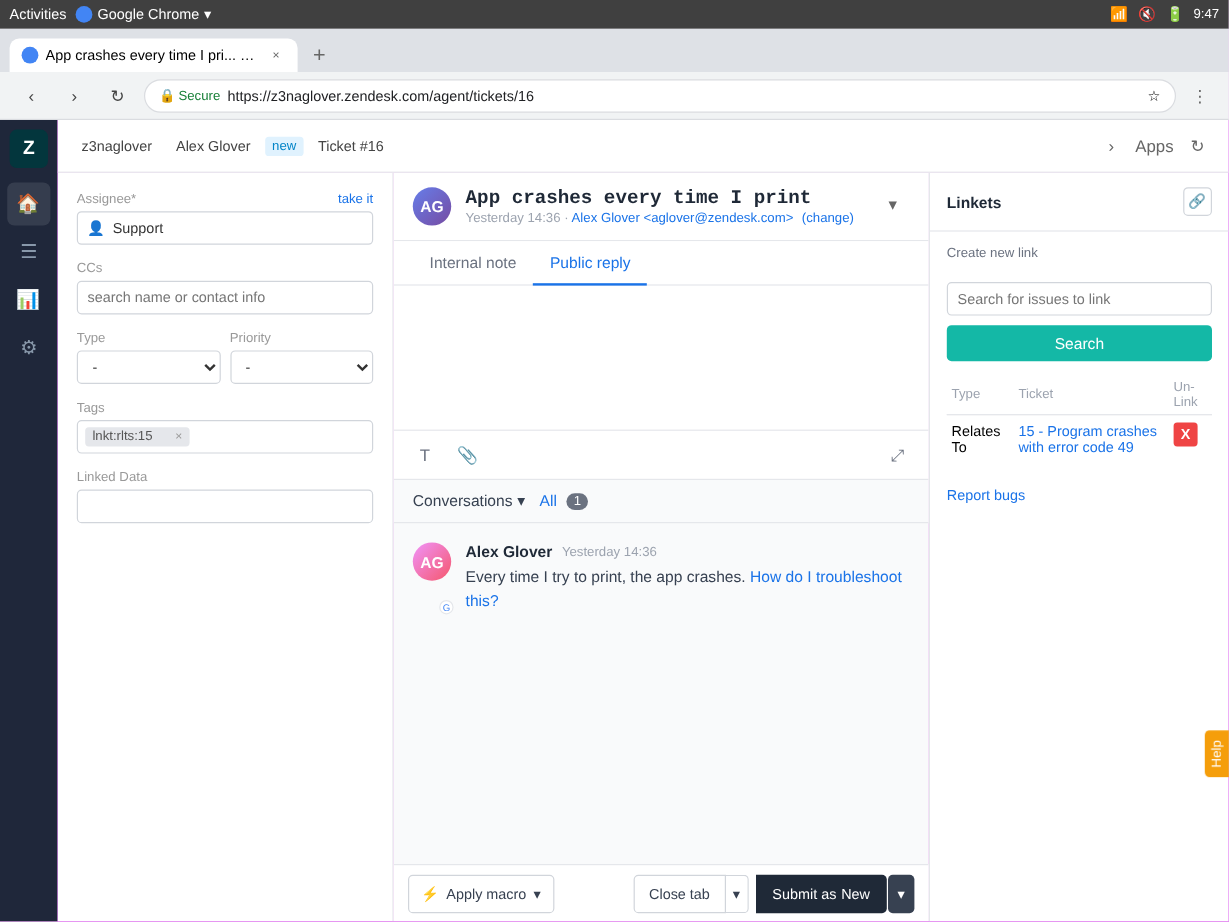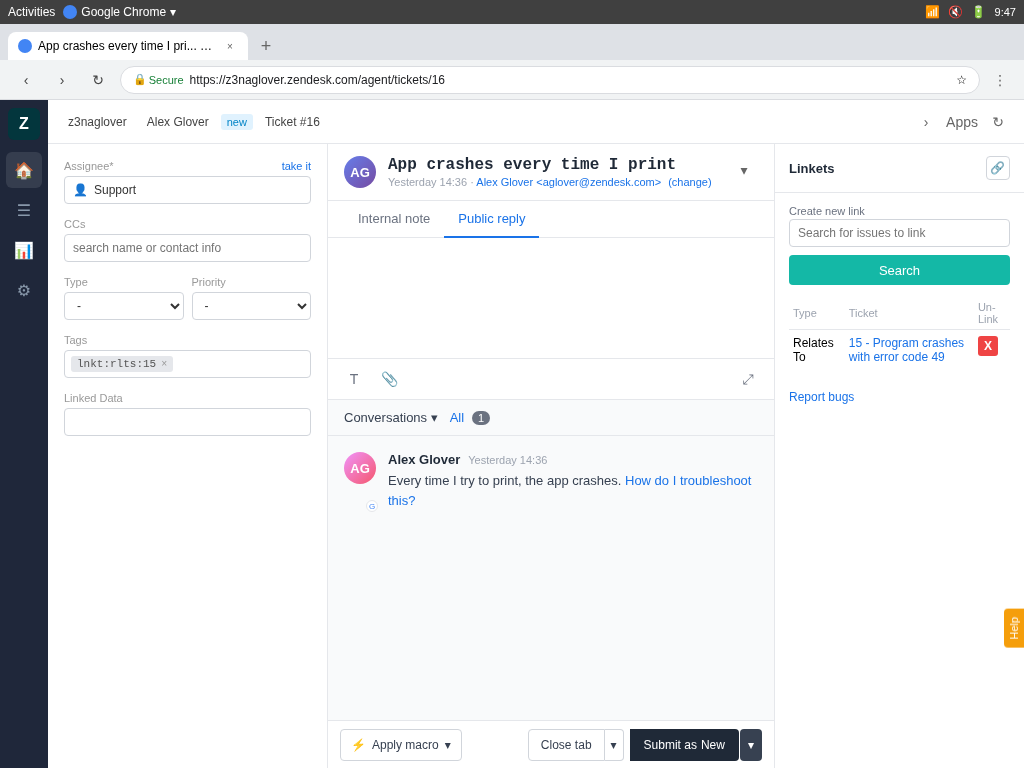"Create new link" .create-link-label { margin-bottom: 2px -> 18px }
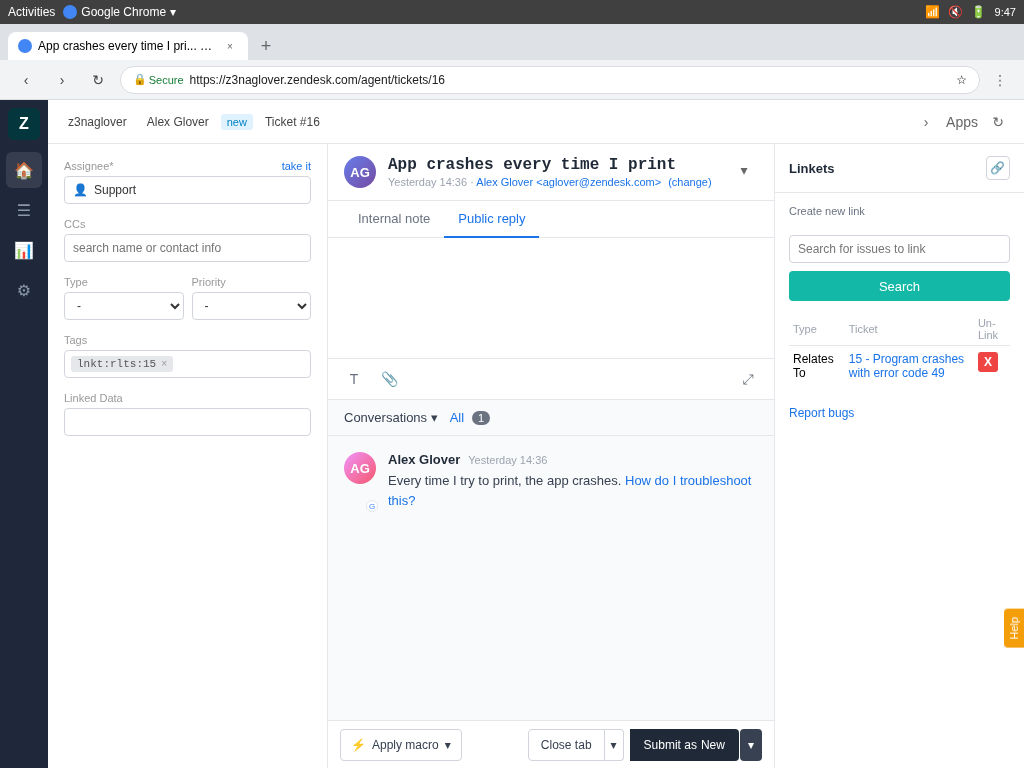"lnkt:rlts:15" .tag-item { font-family: Liberation Mono, monospace -> none; gap: 5px -> 19px }
